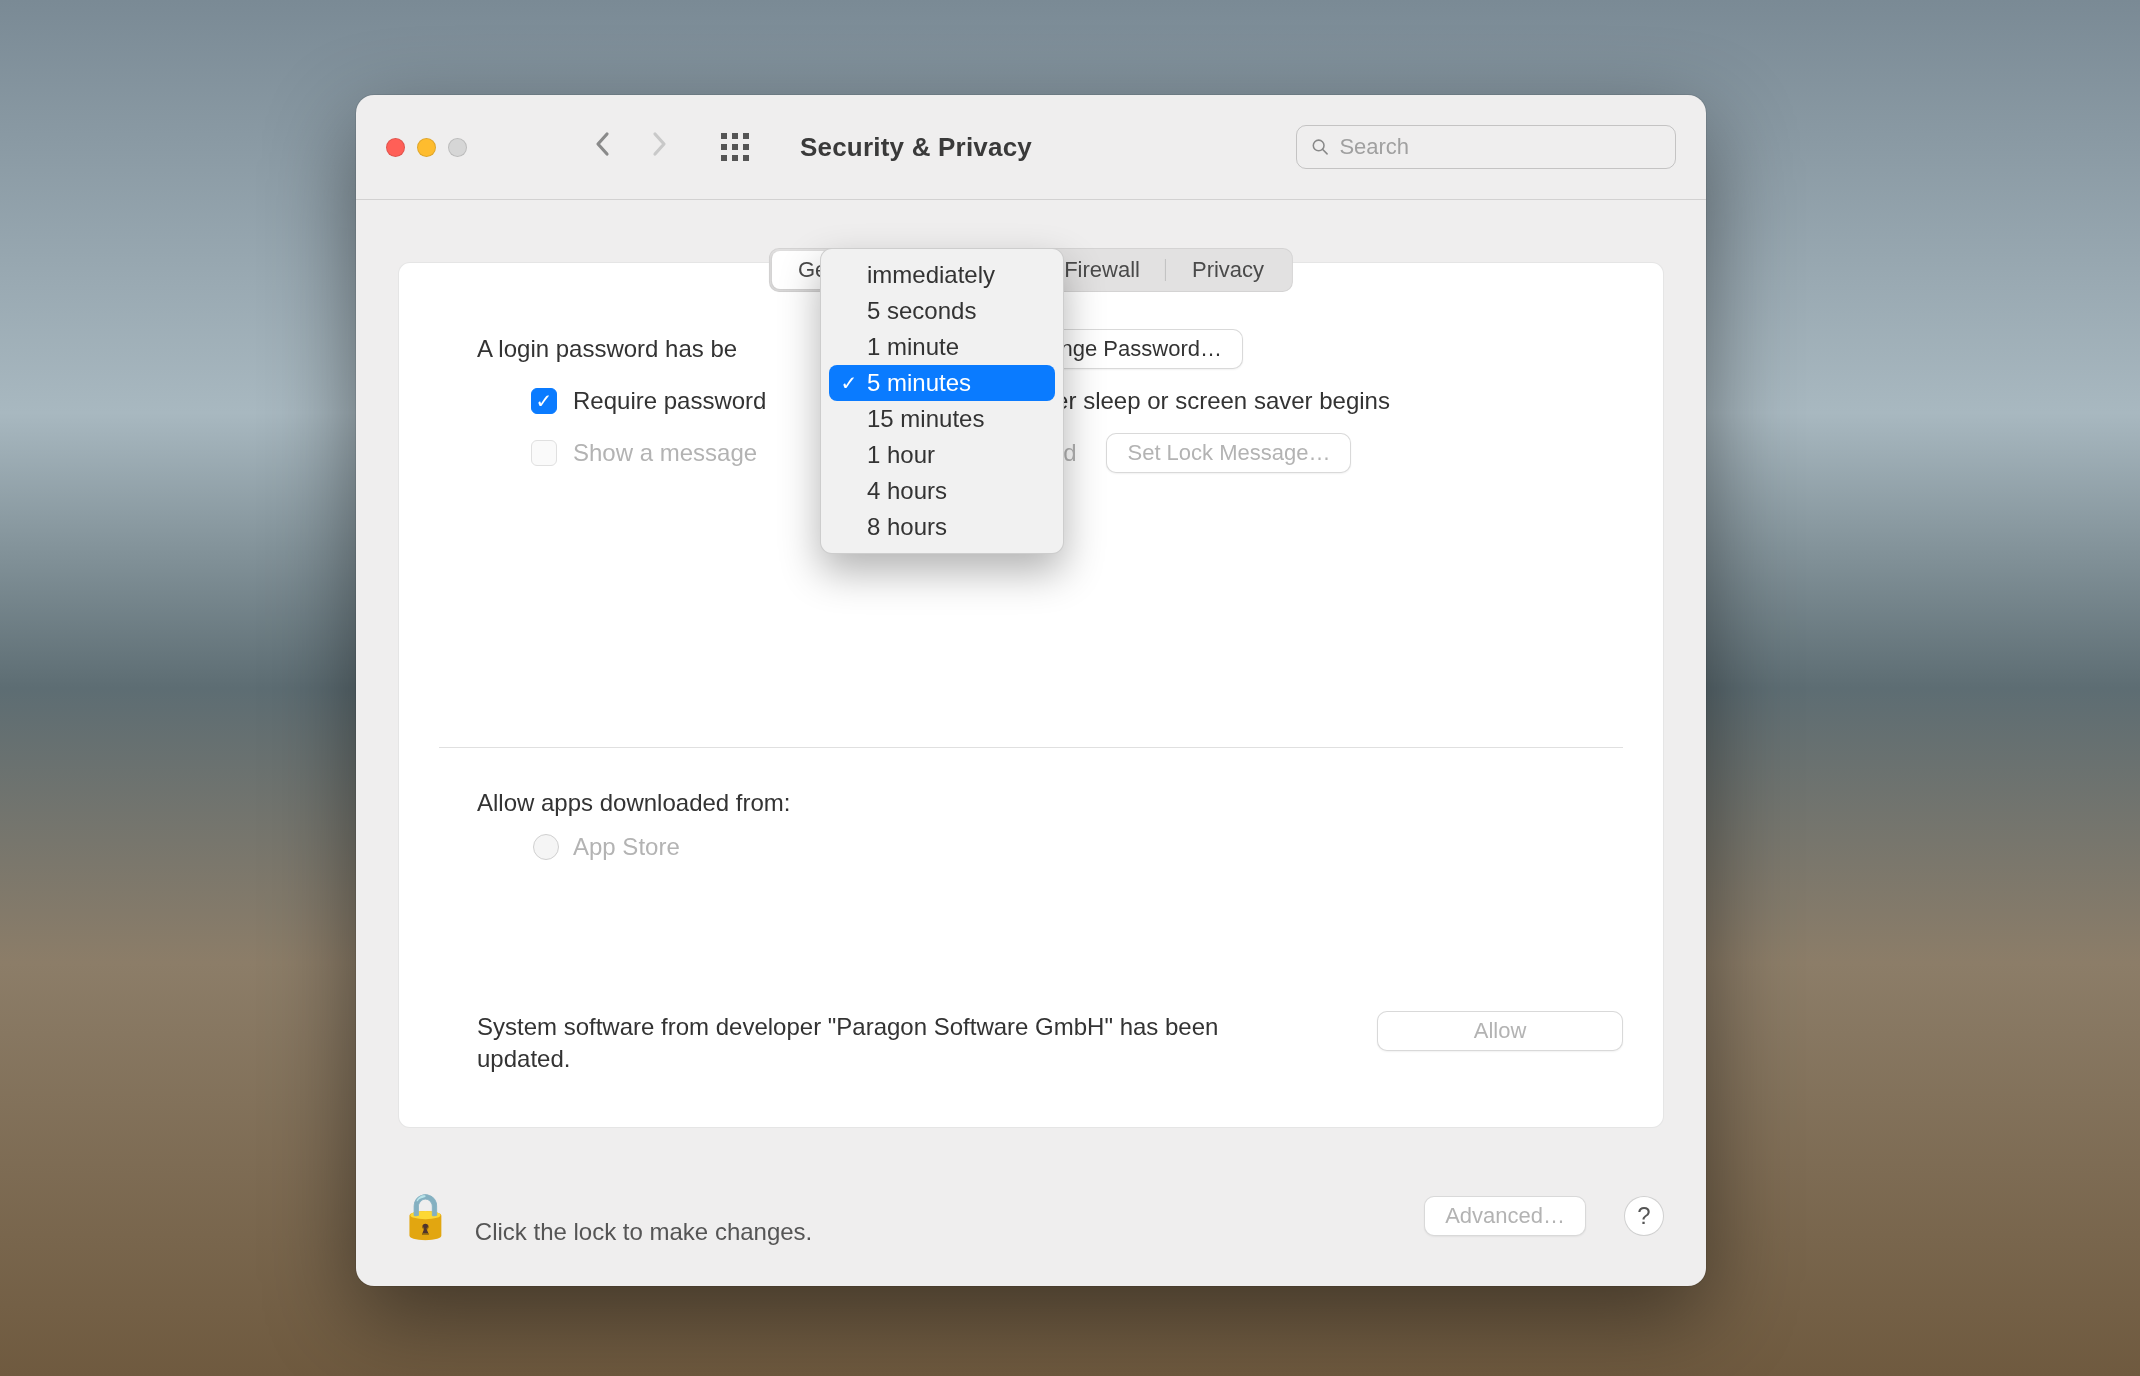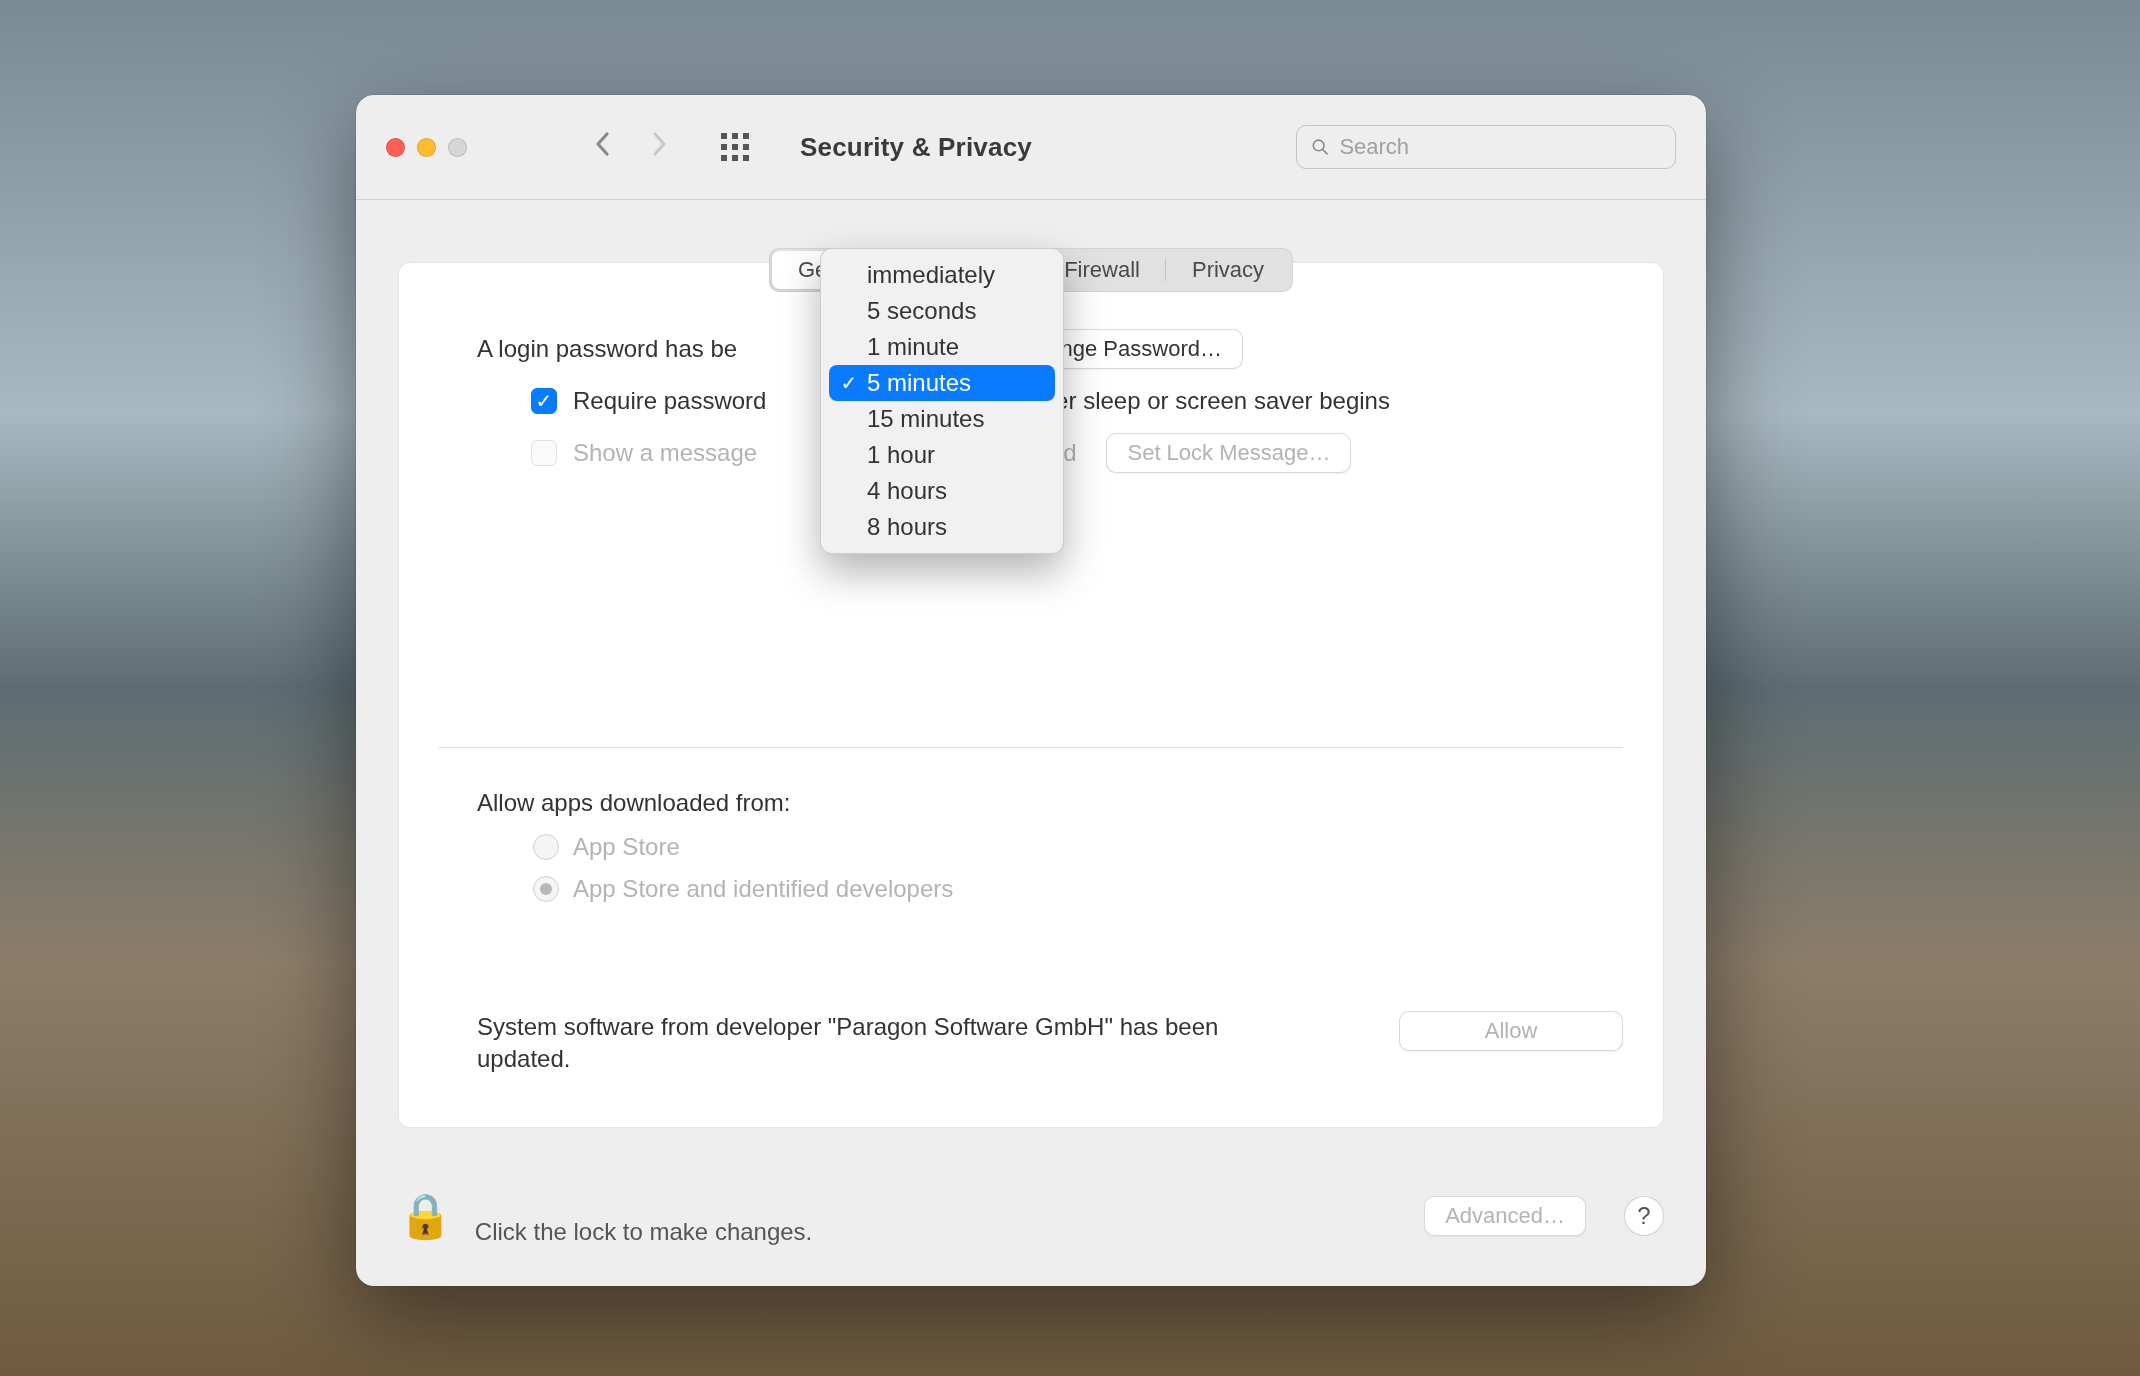"App Store and identified developers" div.radio-row { html: <div> <div></div> <span>App Store and identified developers</span> </div> -> none }
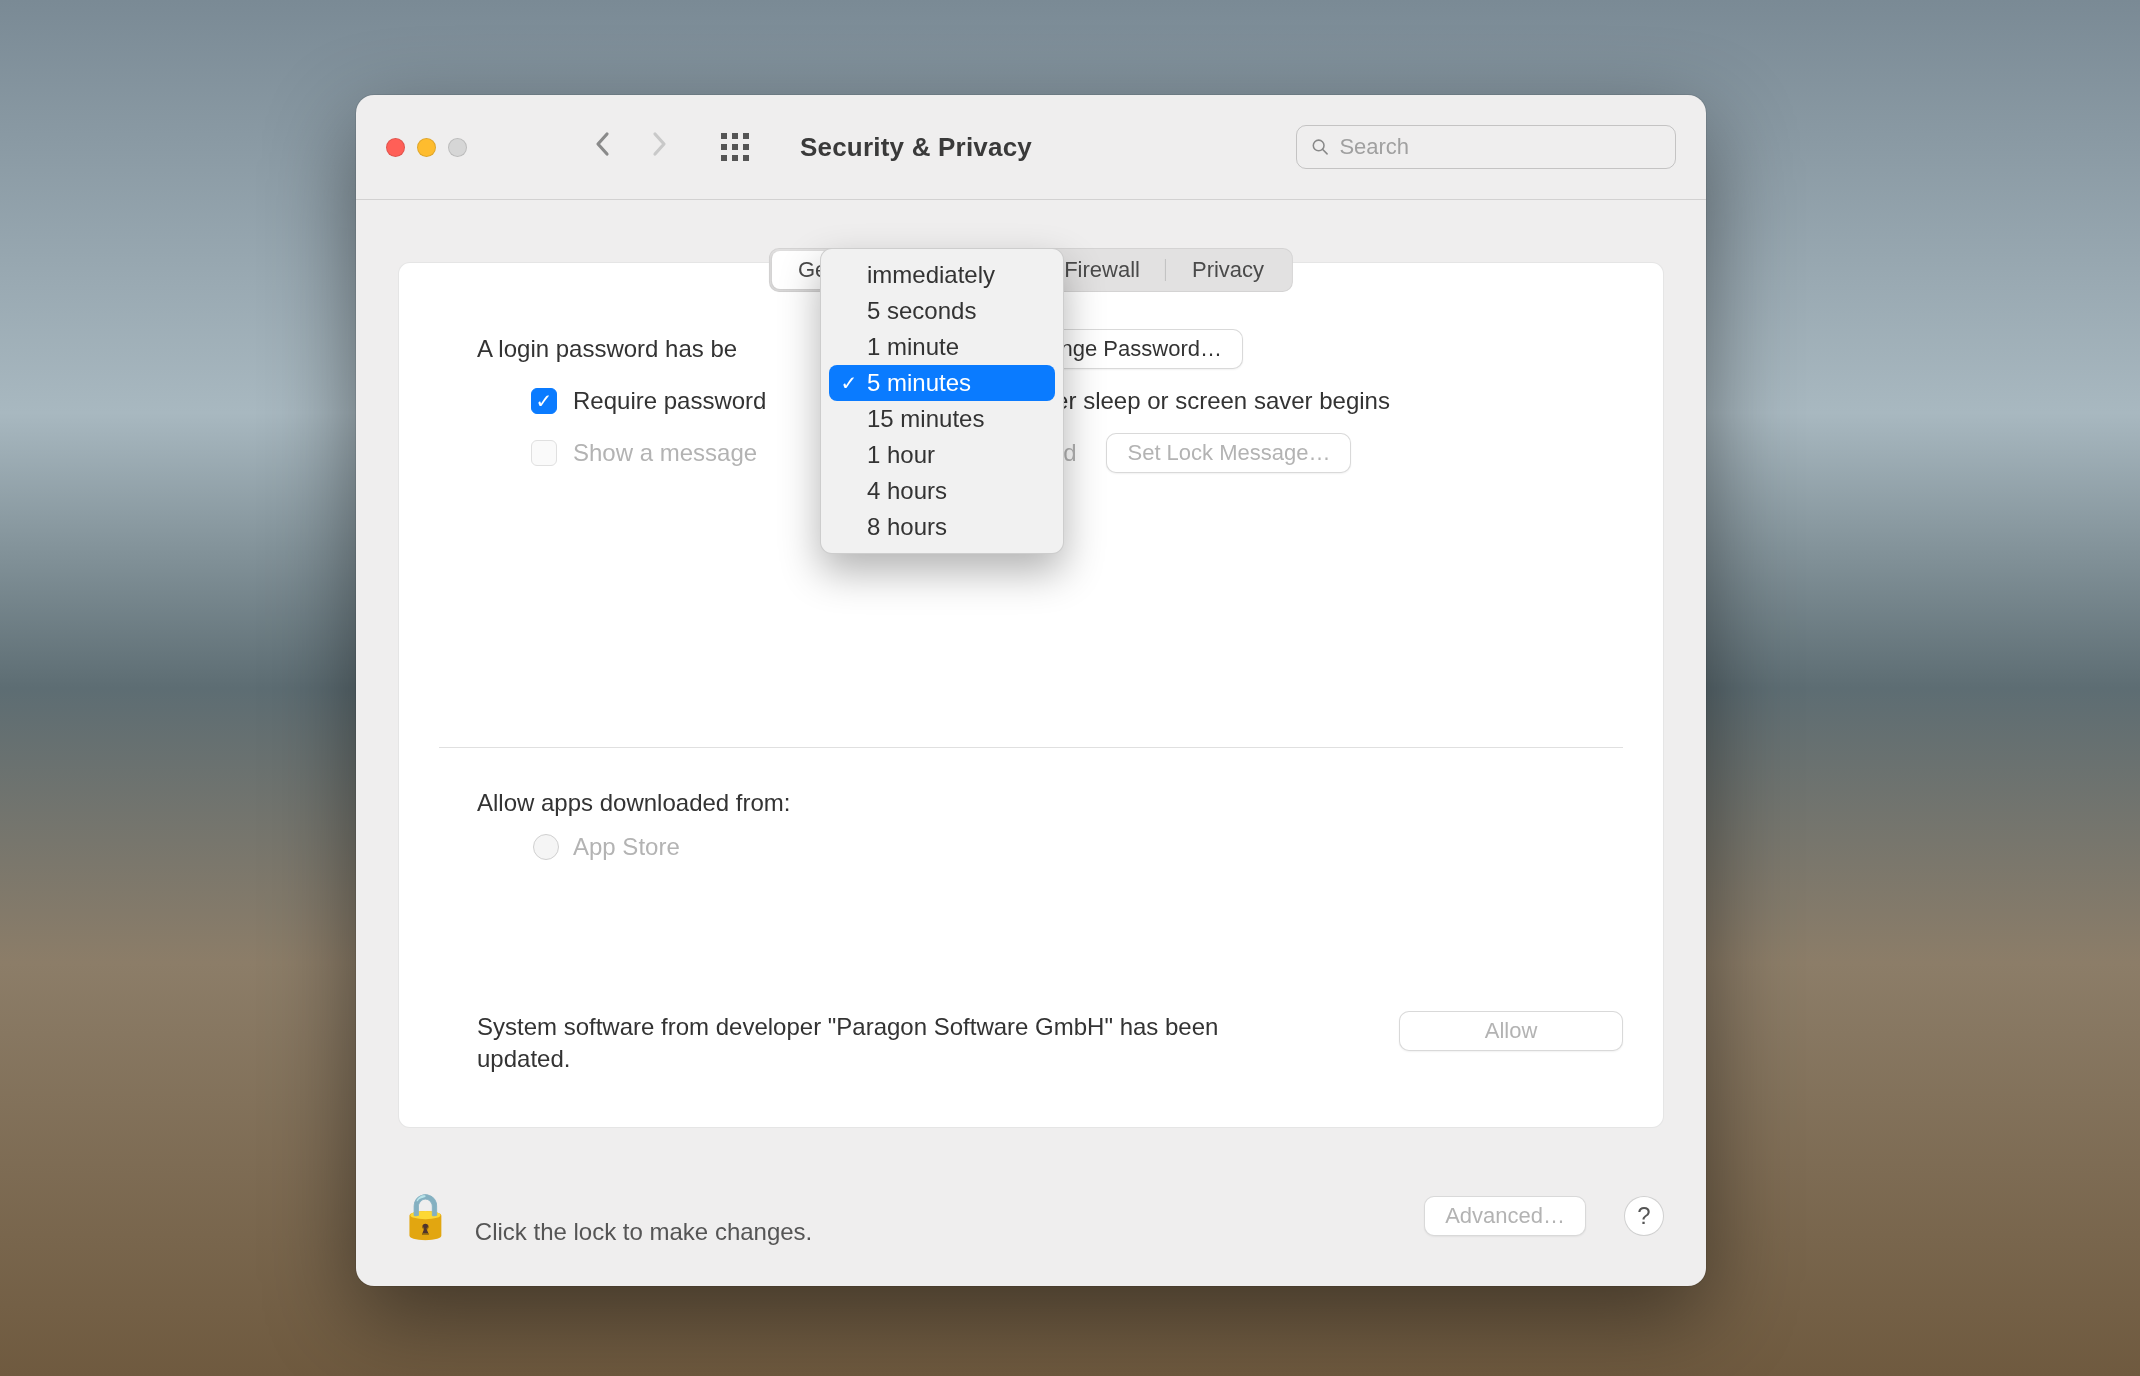"Allow" .allowbtn { width: 224px -> 246px }
